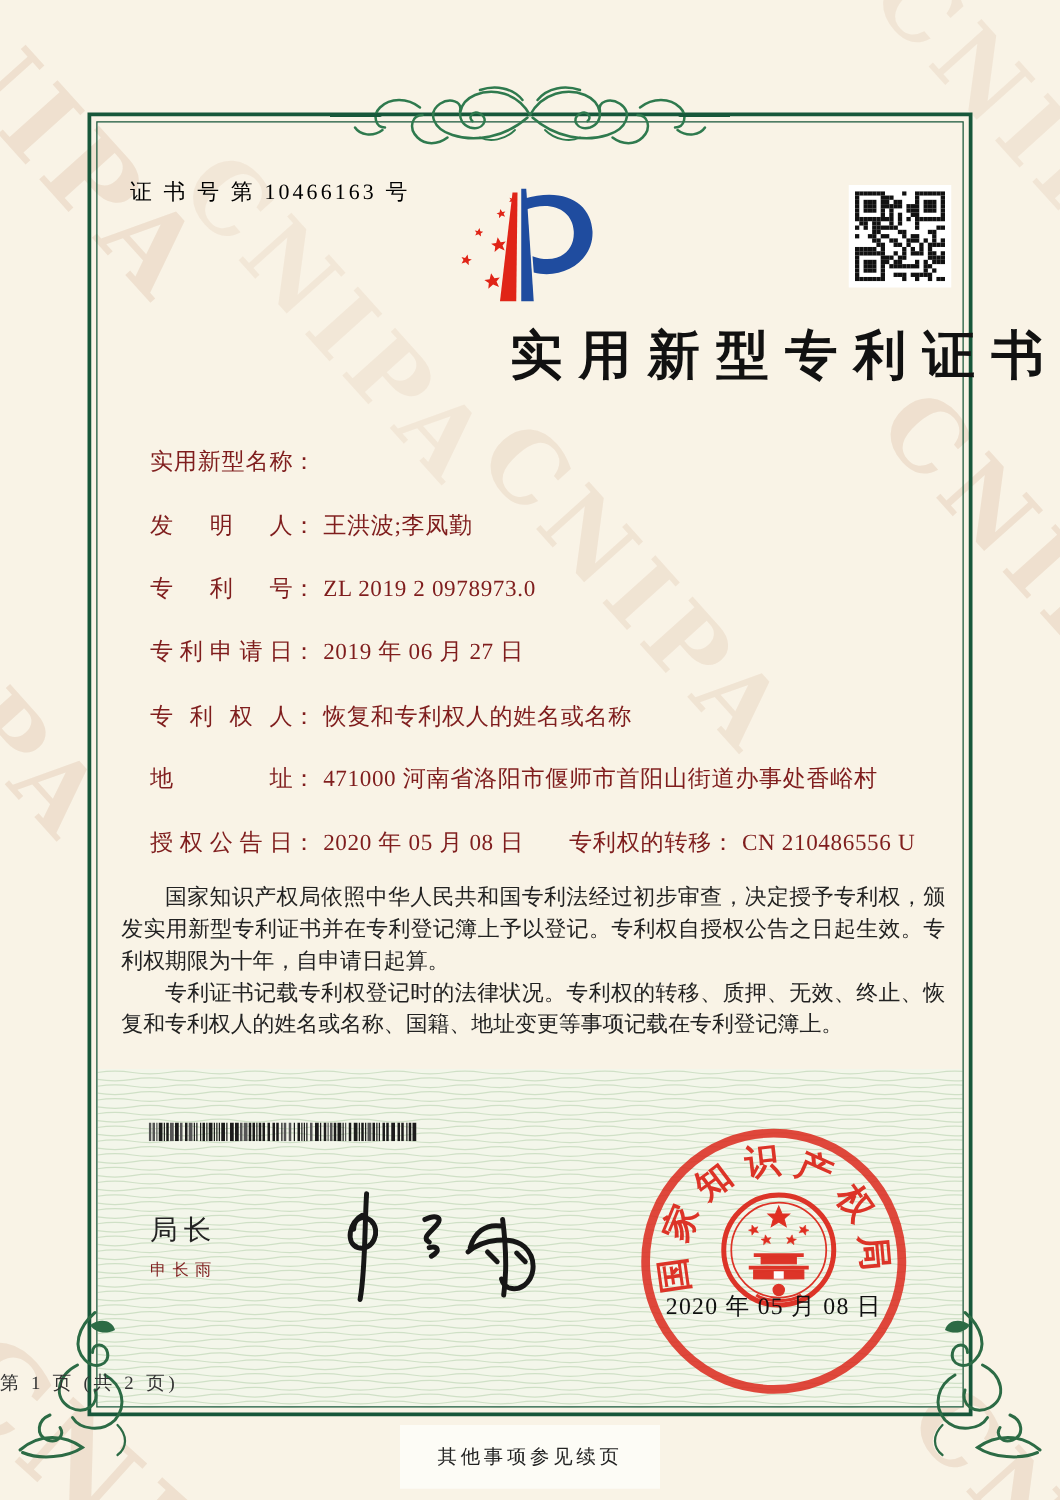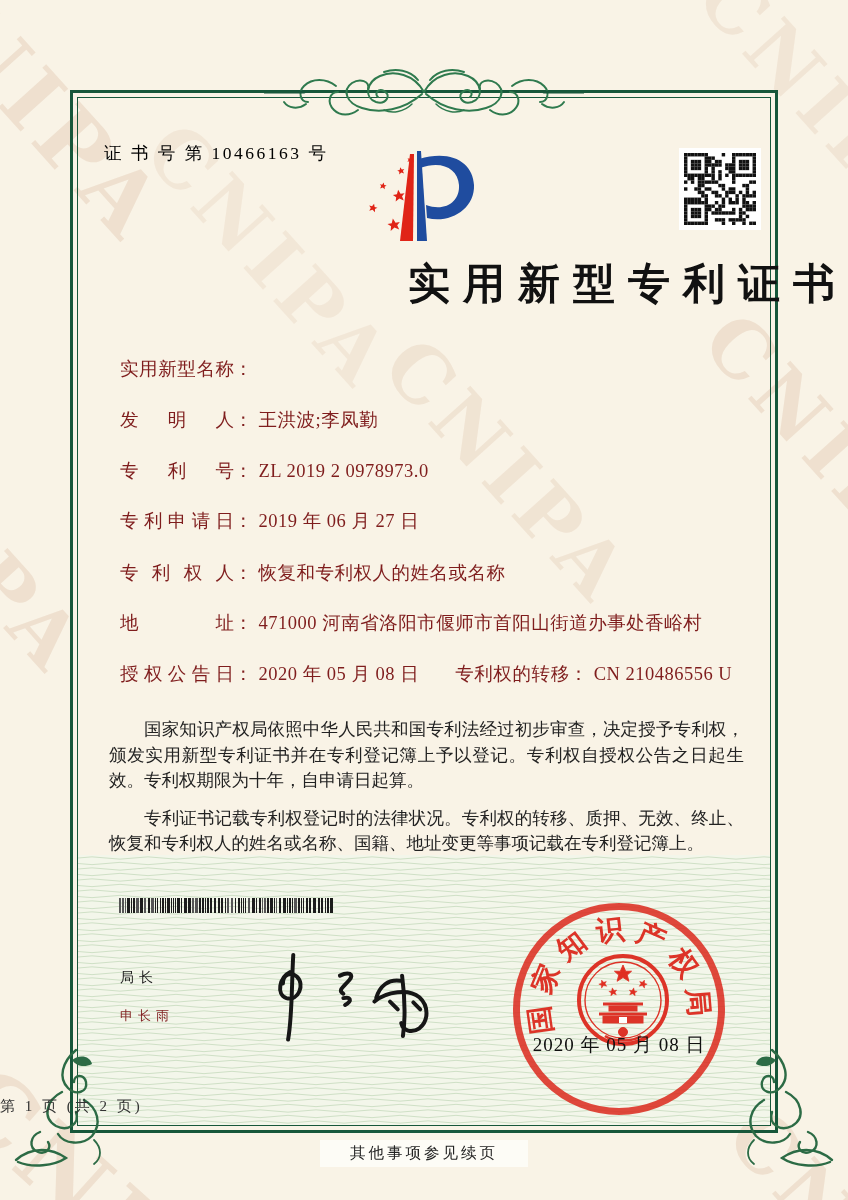"国家知识产权局依照中华人民共和国专利法经过初步审查，决定授予专利权，颁发实用新型" .paras p { margin: 12px -> 0 }
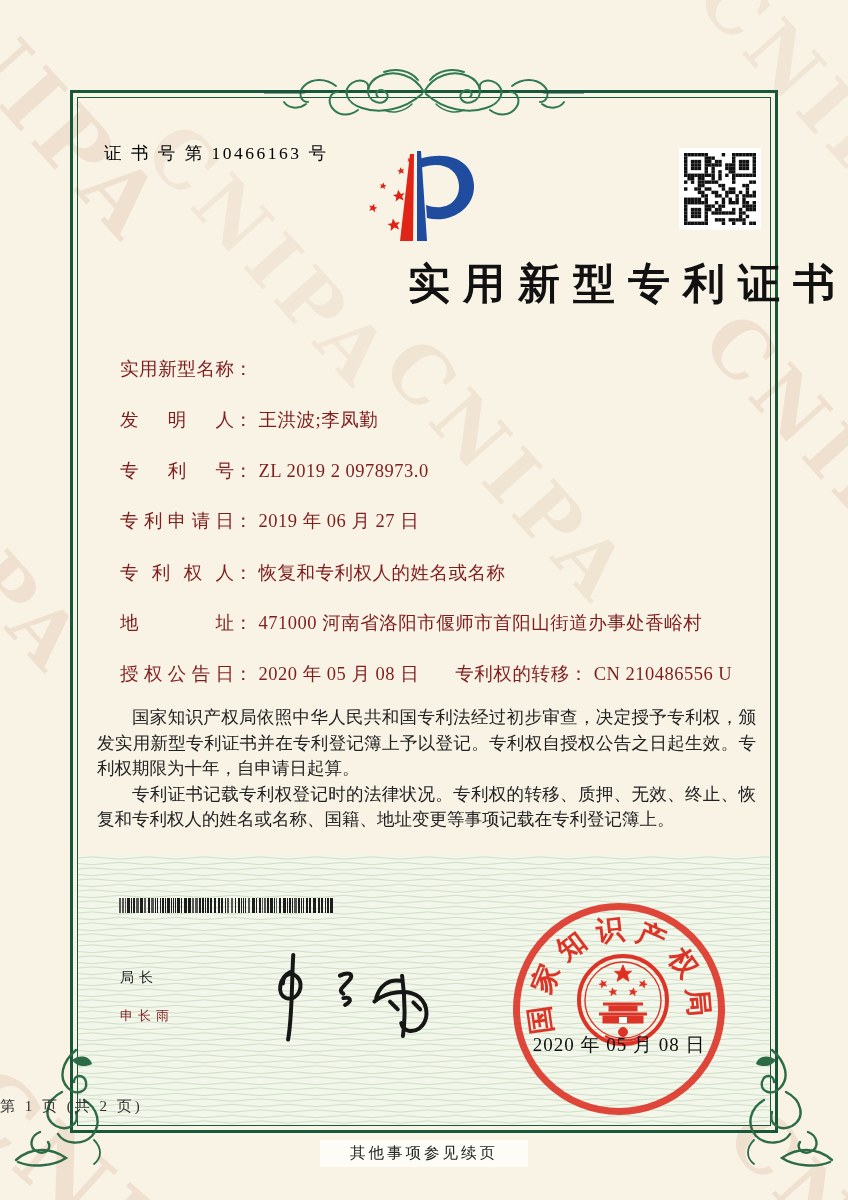"局长" .officer-title { font-size: 14px -> 22px }
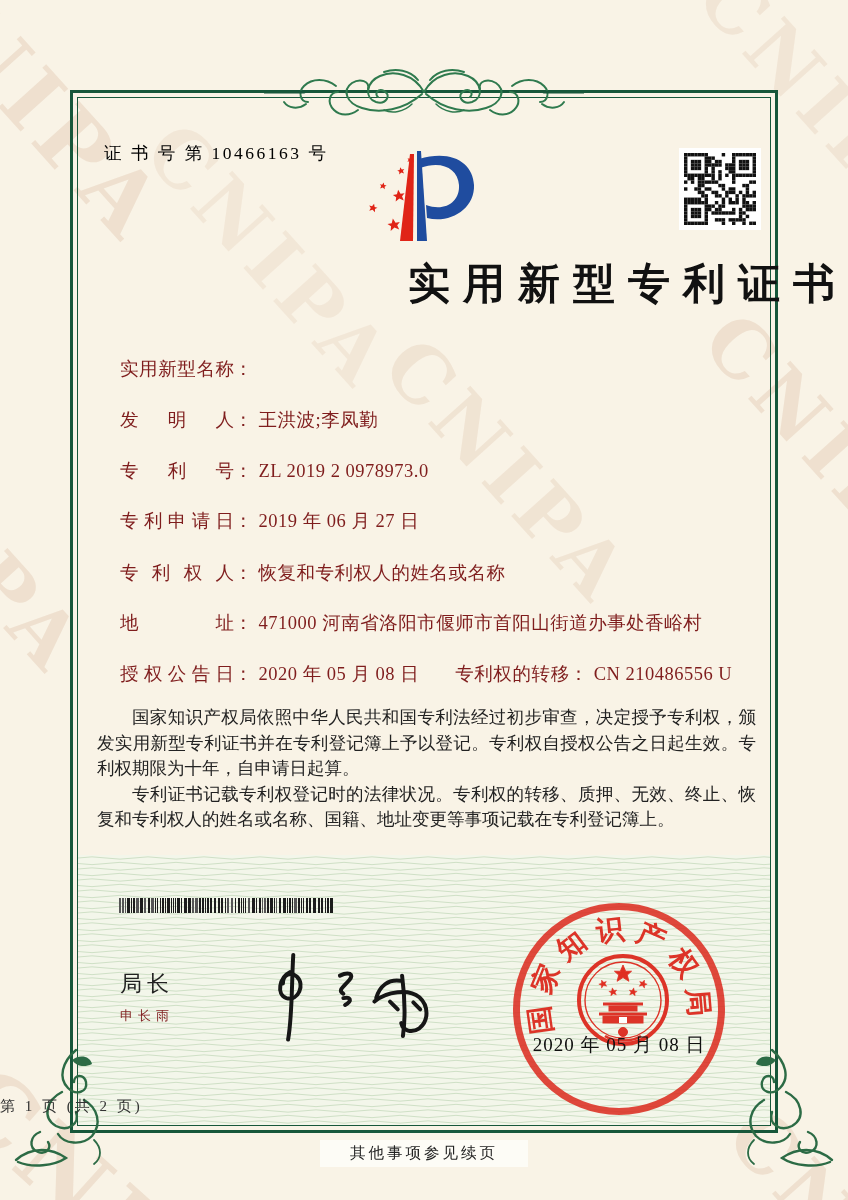"其他事项参见续页" .cont-note { padding: 3px 30px -> 15px 30px }
